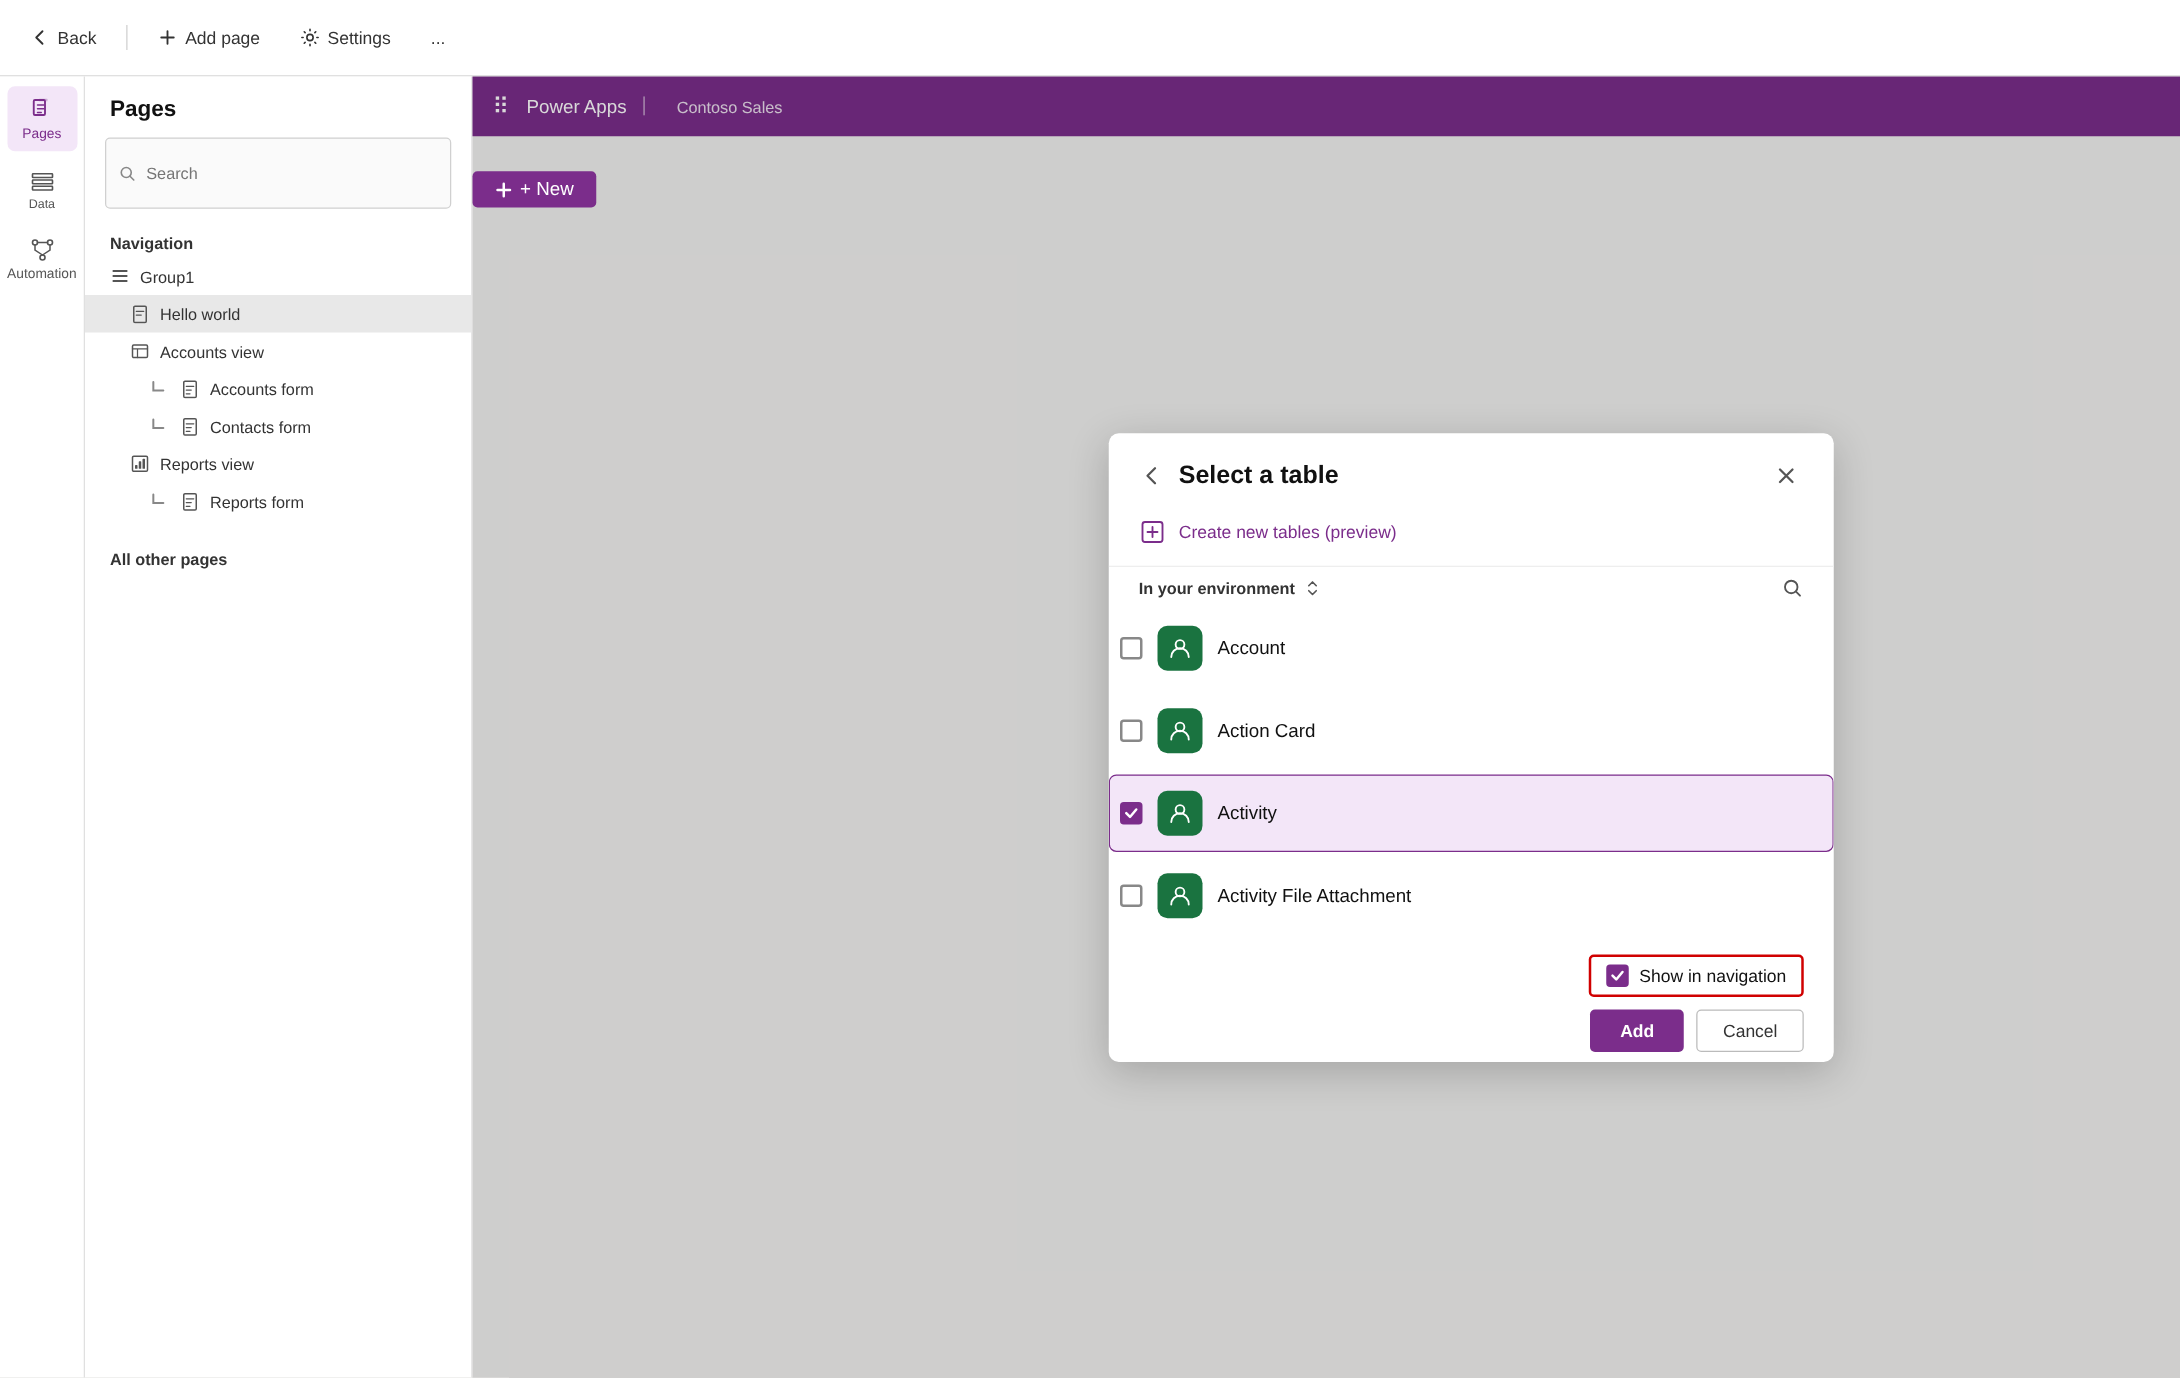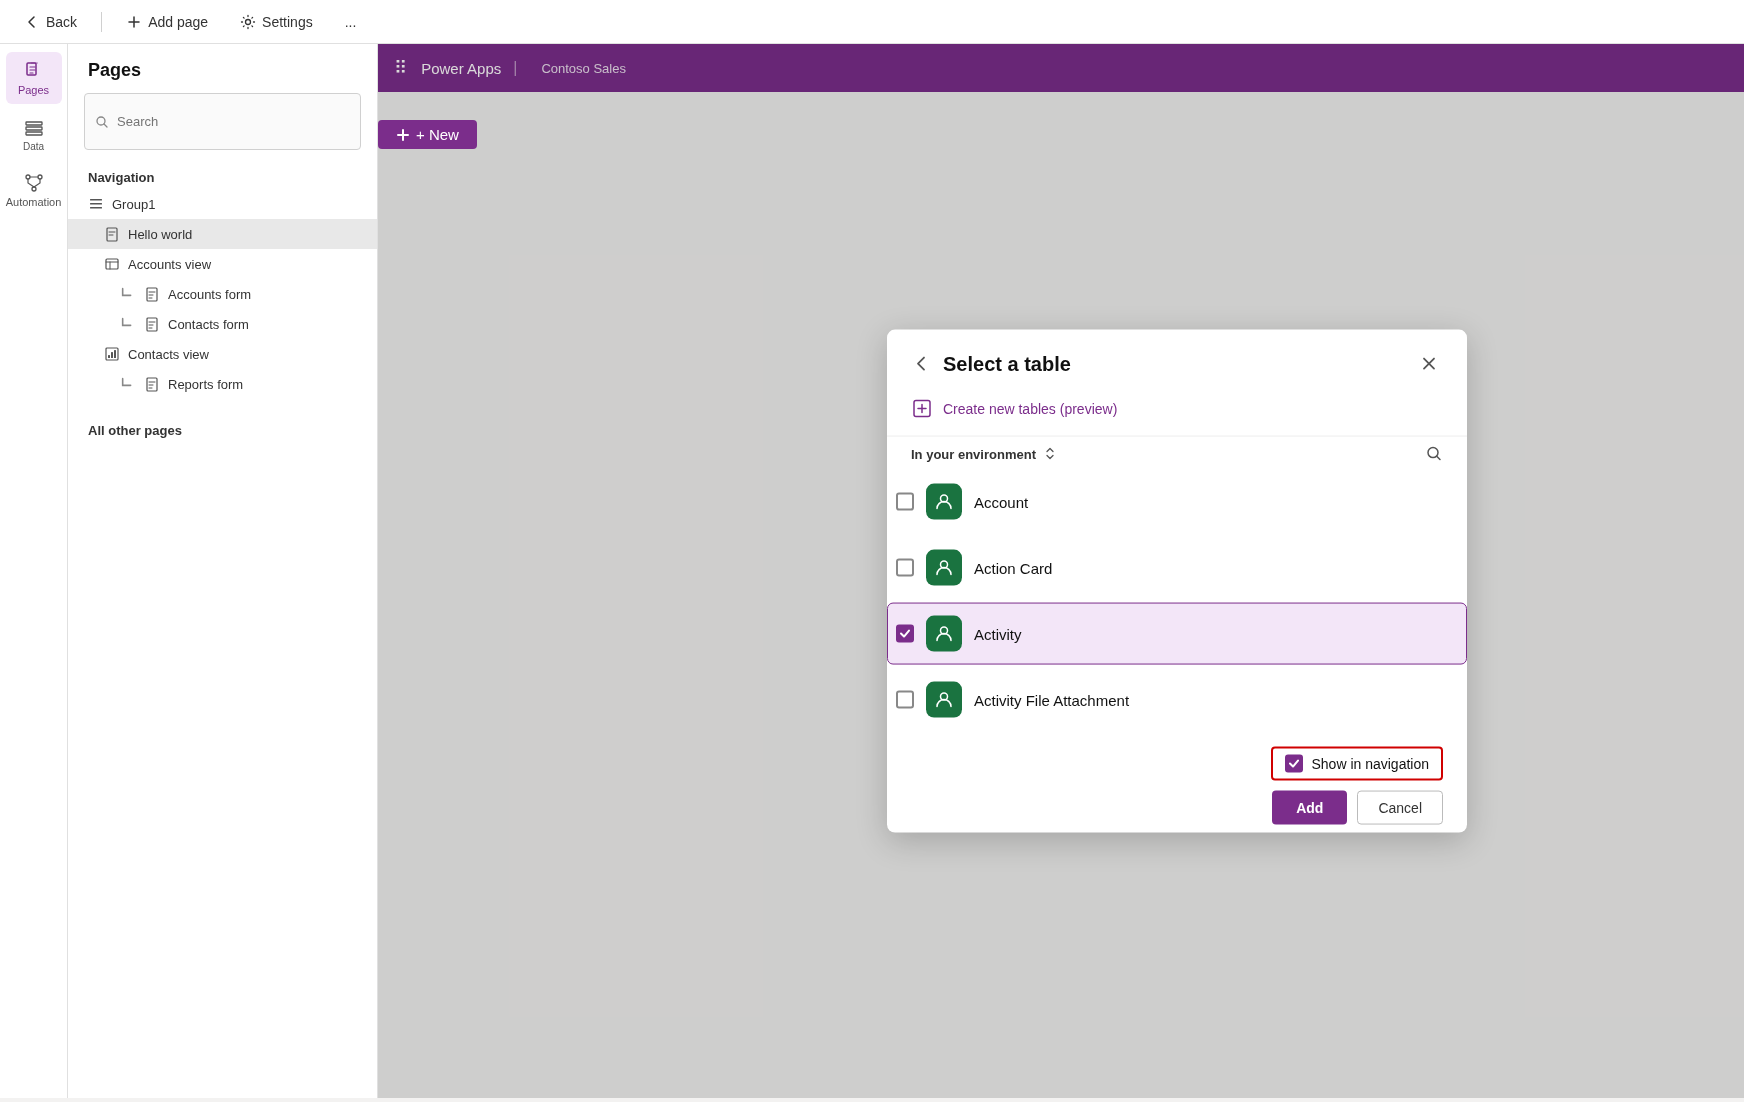"Back" .top-bar { height: 44px -> 61px }
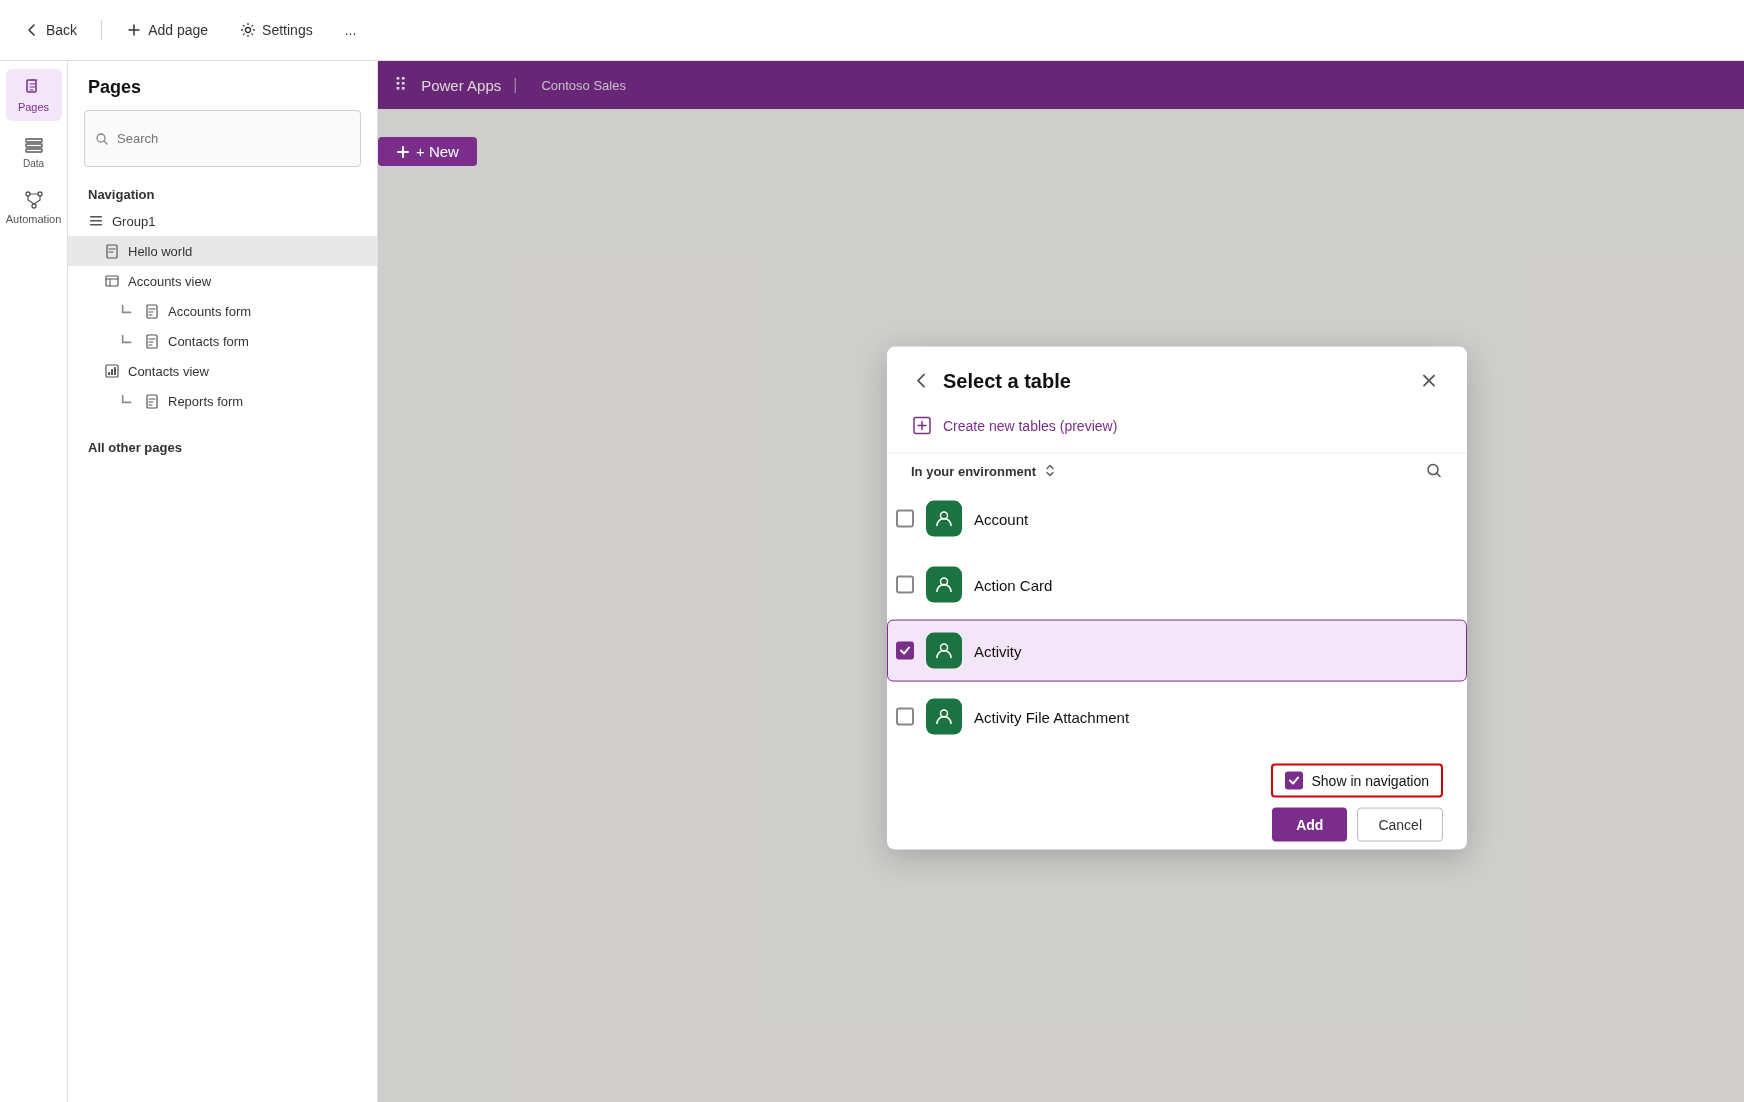"Contacts view" span { text: Contacts -> Reports }
